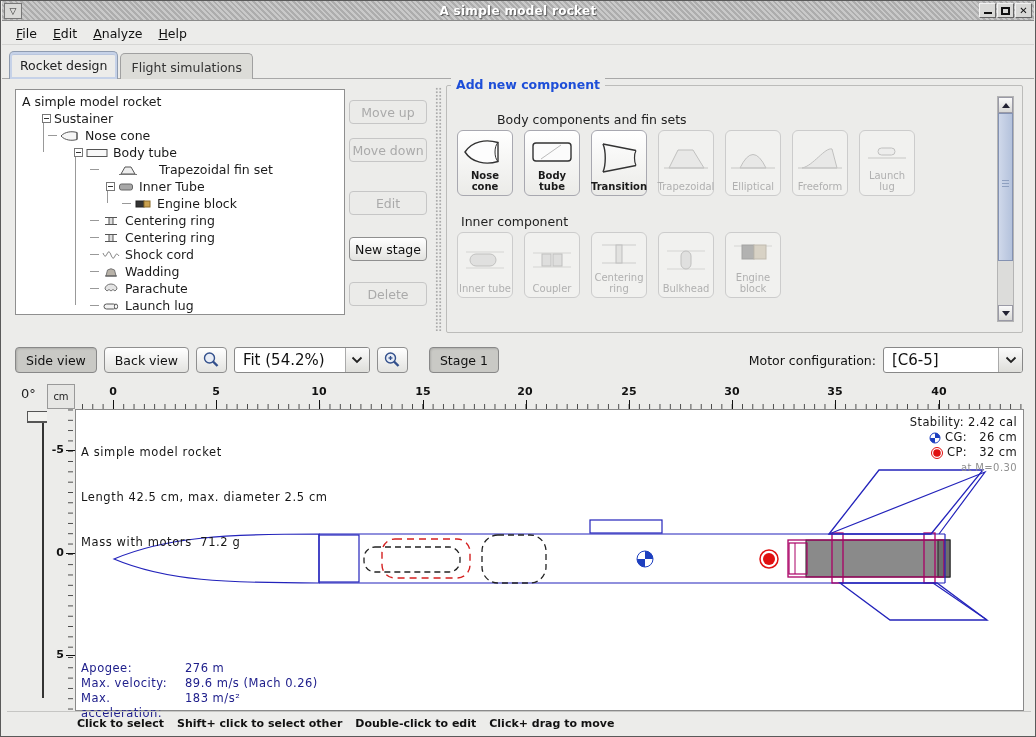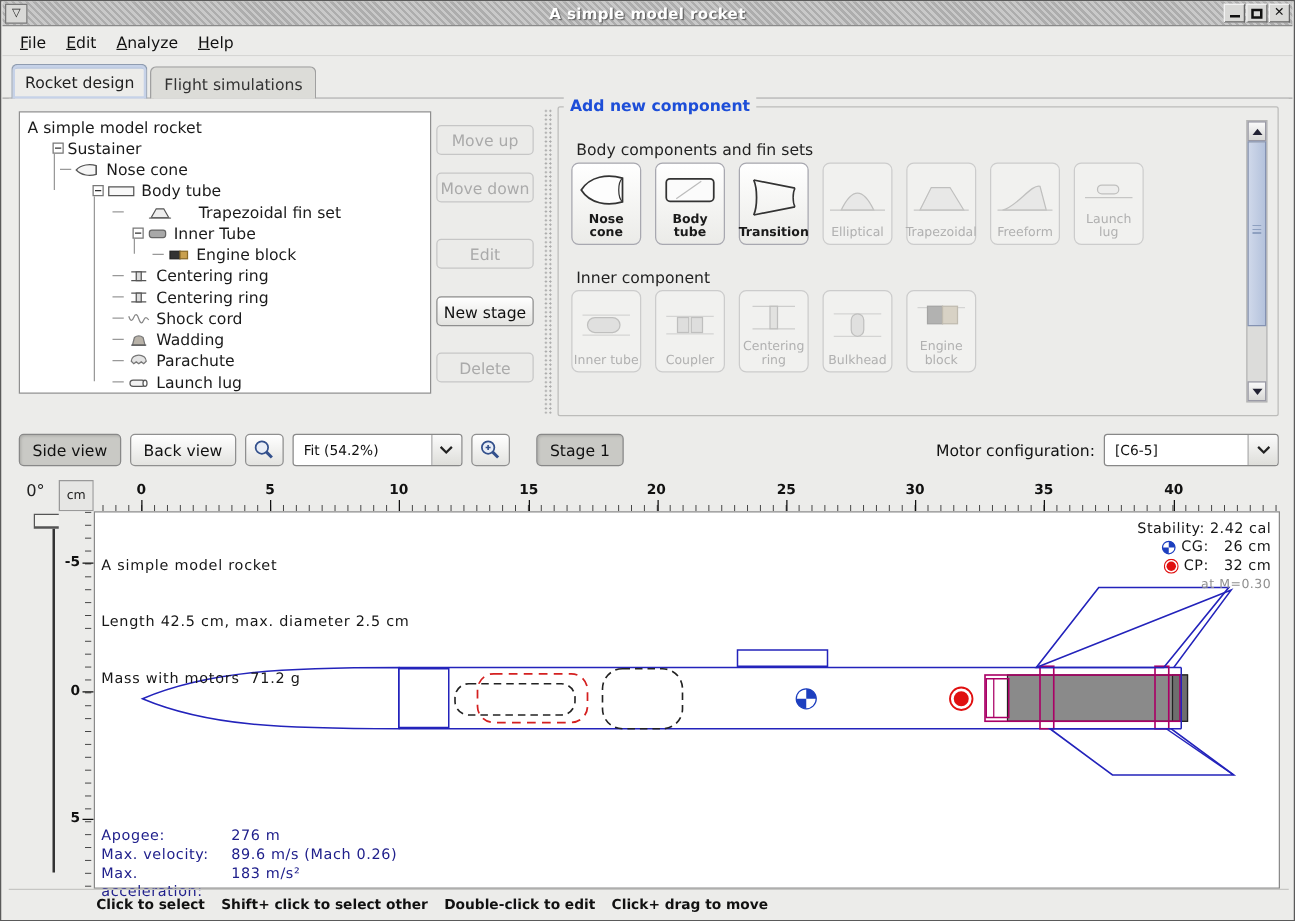"Body components and fin sets" div.section-label { margin-left: none -> 36px }
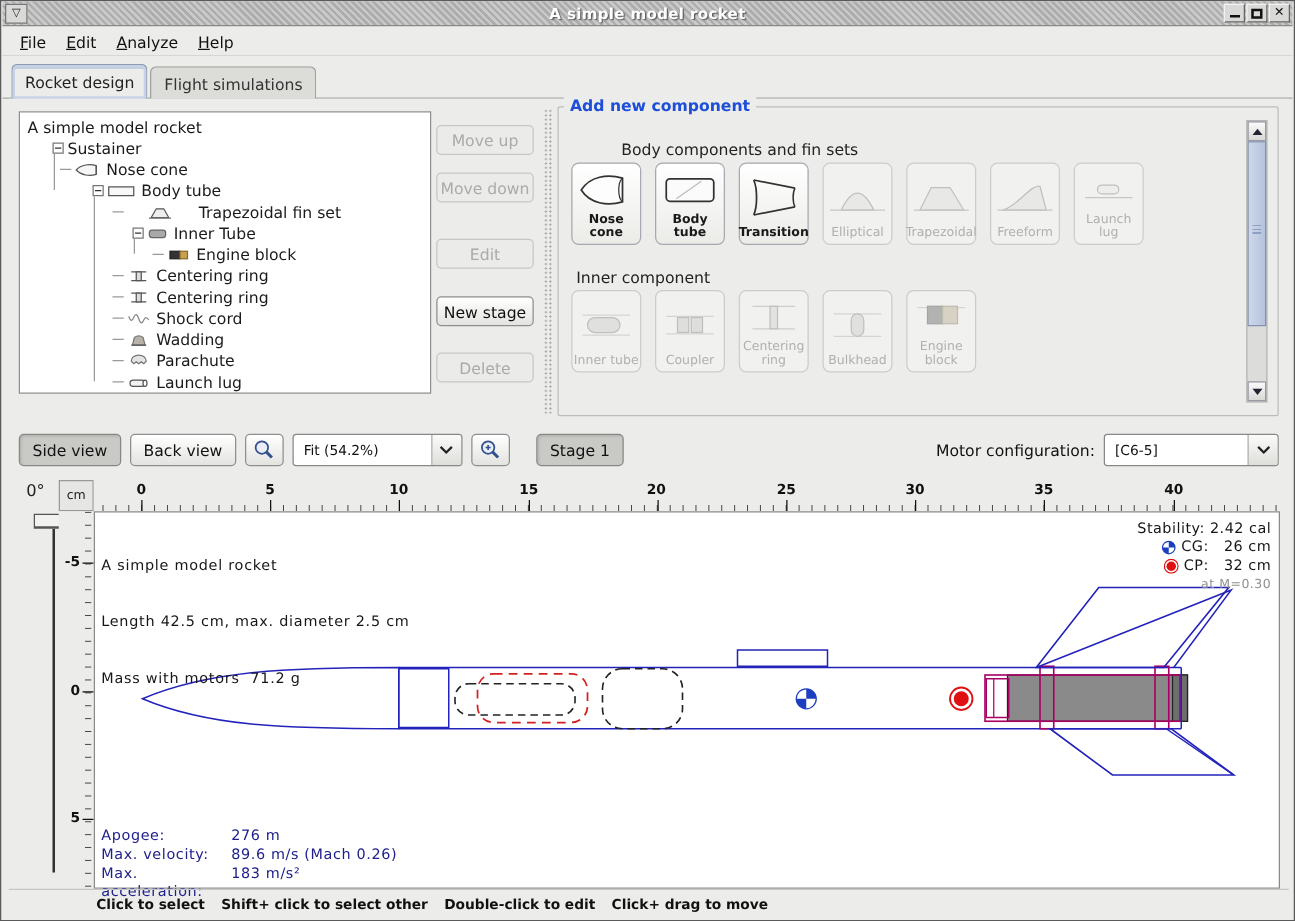"Elliptical" div.comp-btn { order: before "Trapezoidal" -> after "Trapezoidal" }
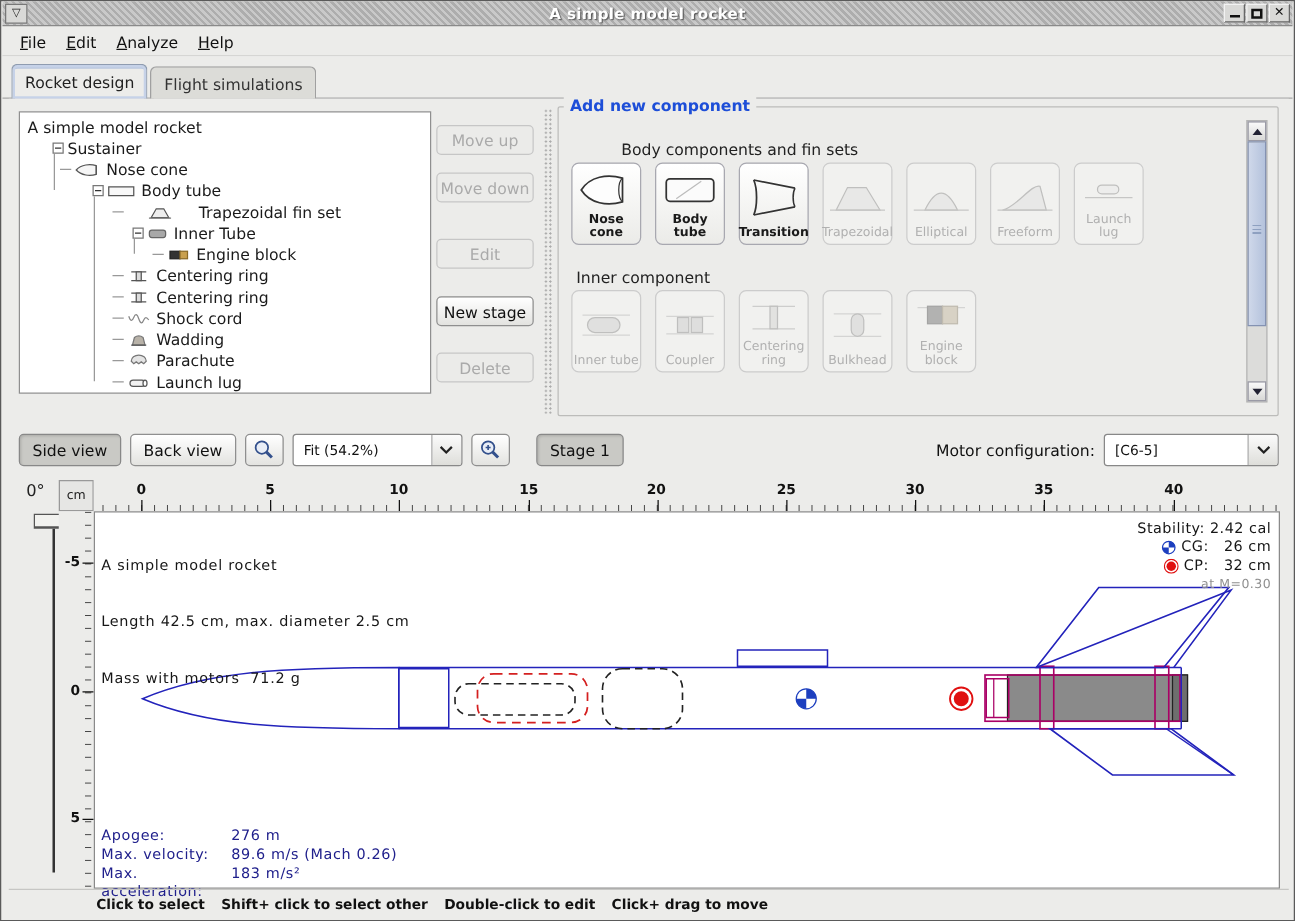"Fit (54.2%)" .combo-text { font-size: 11px -> 15px }
